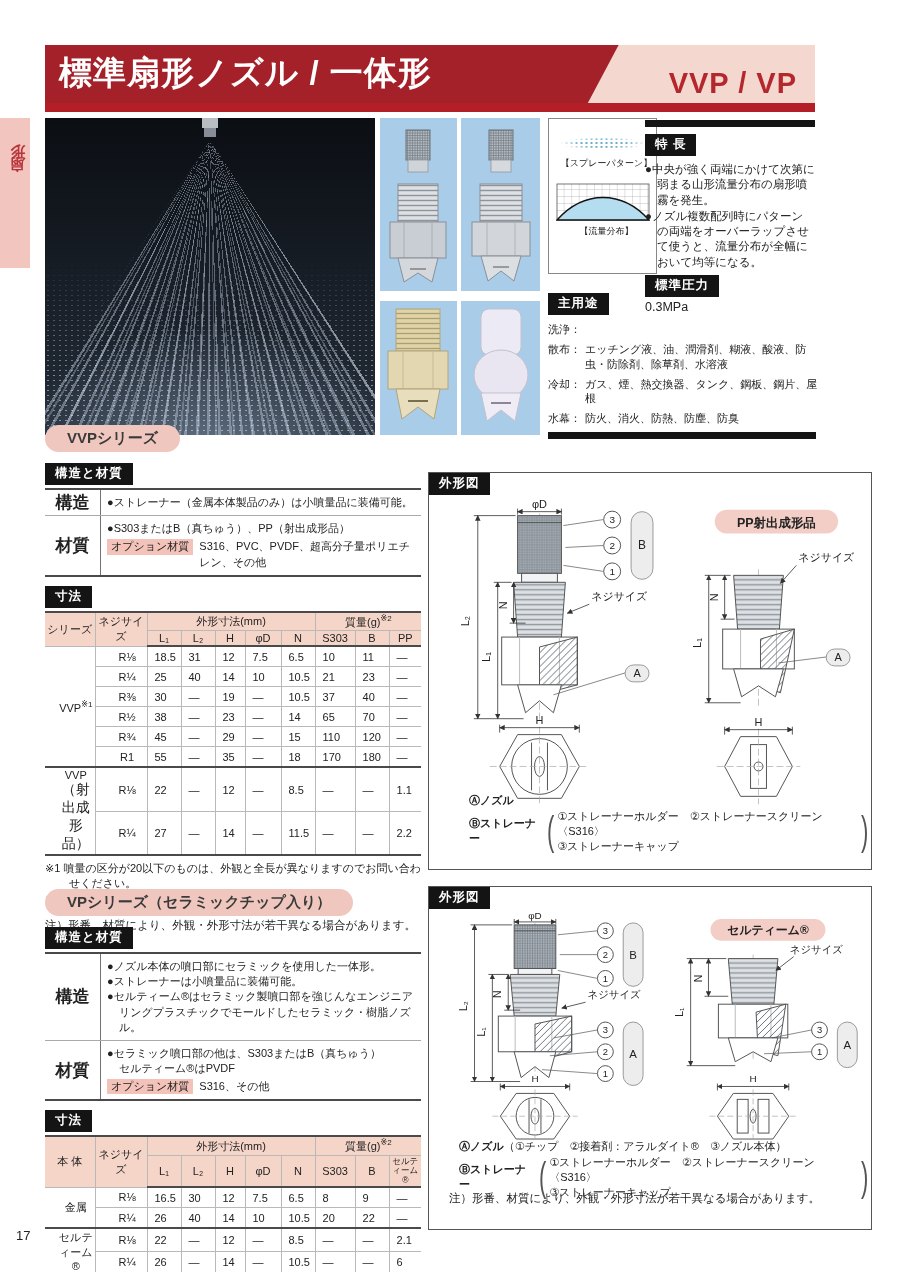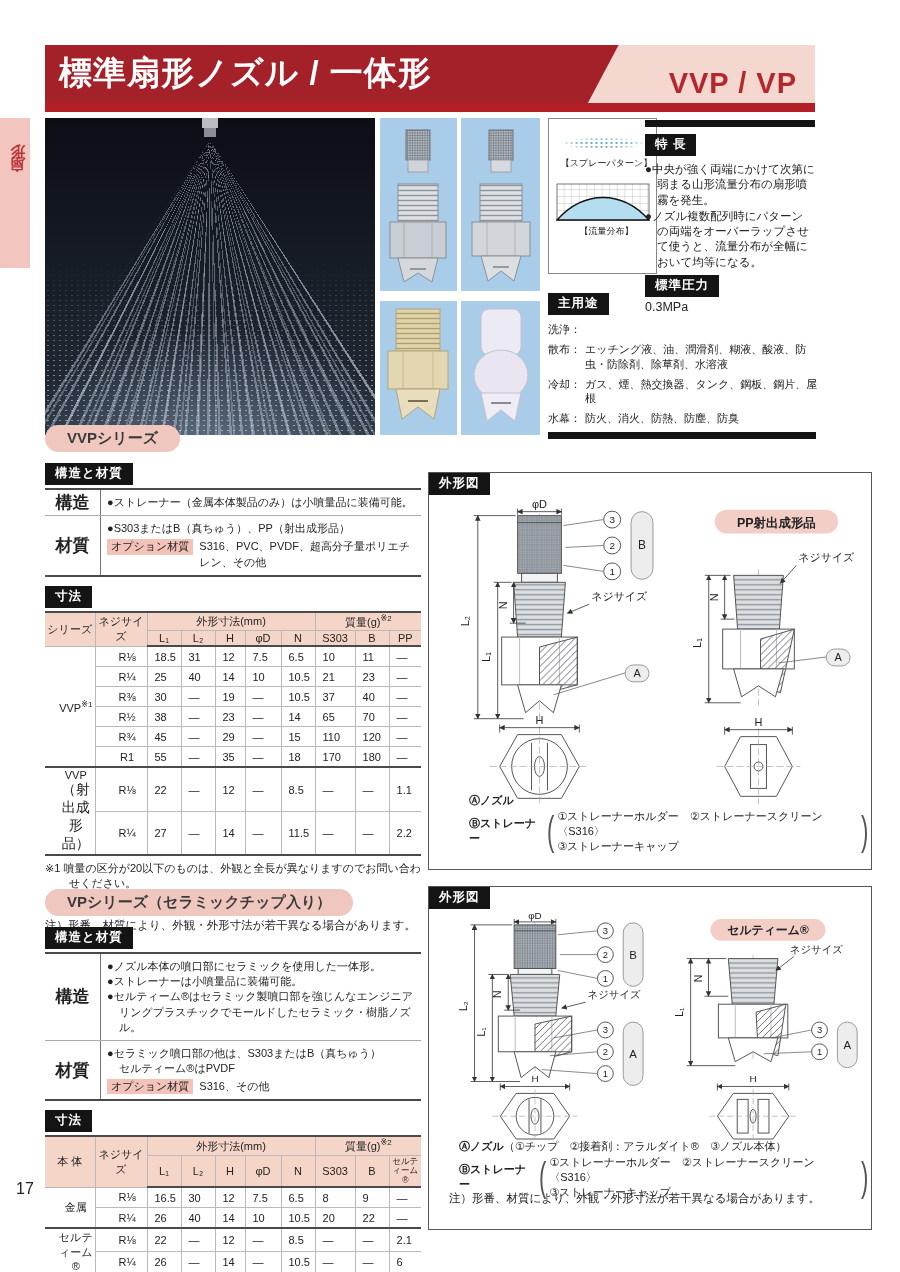"17" .pagenum { font-size: 16px -> 13px; top: 1180px -> 1228px }
